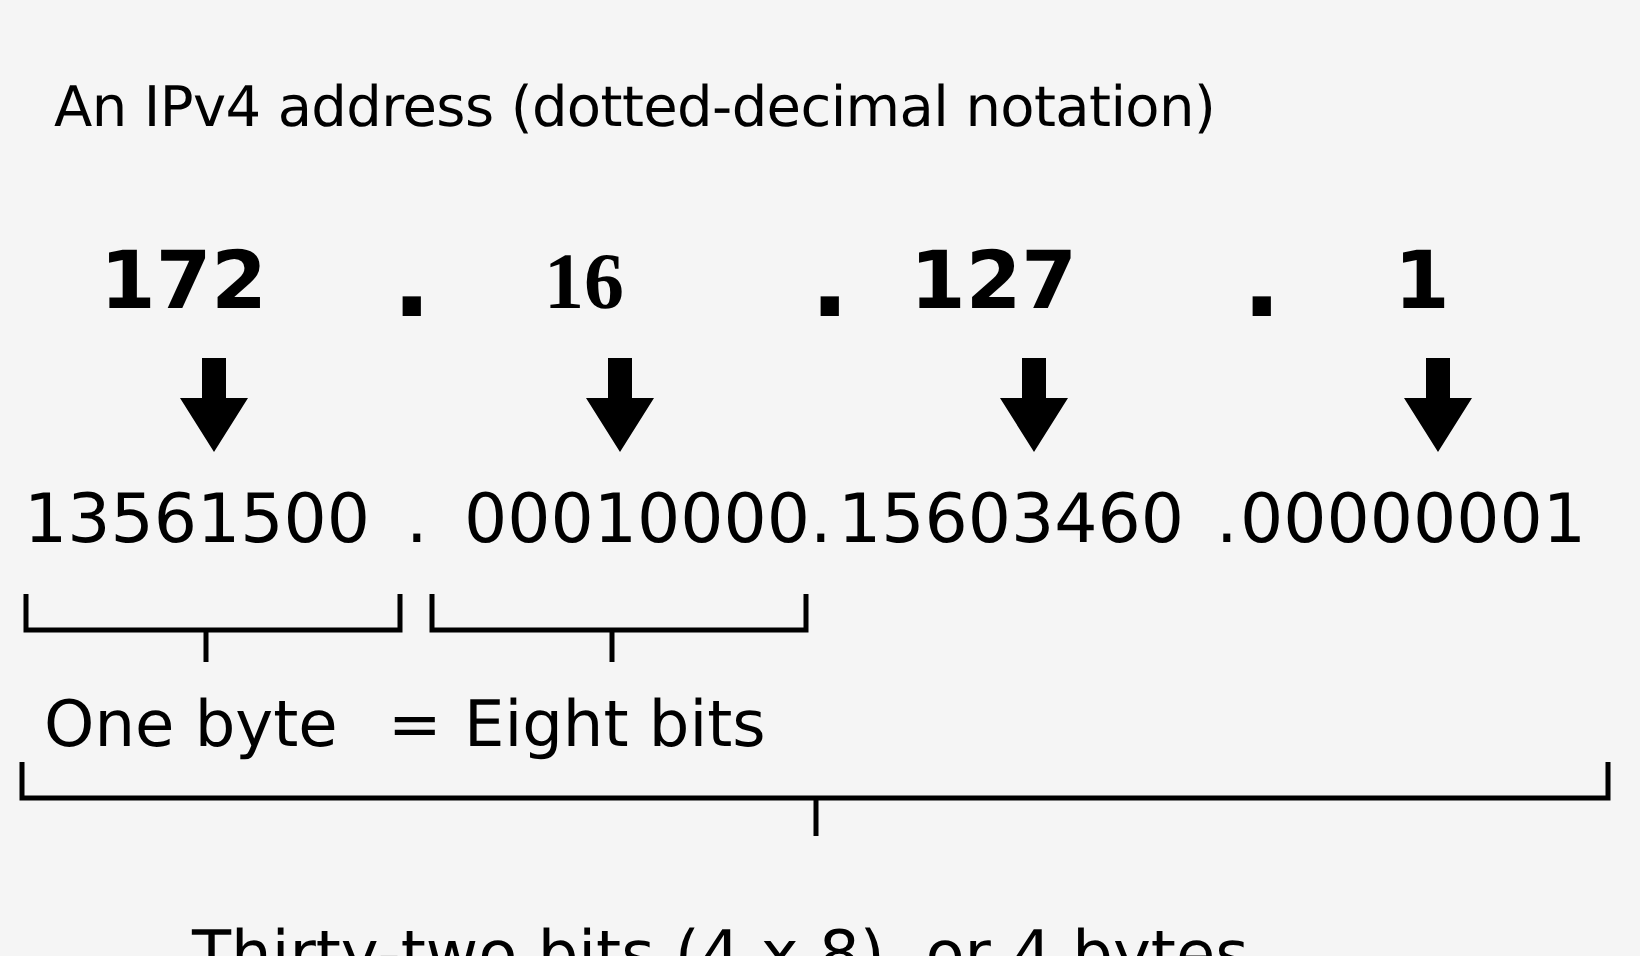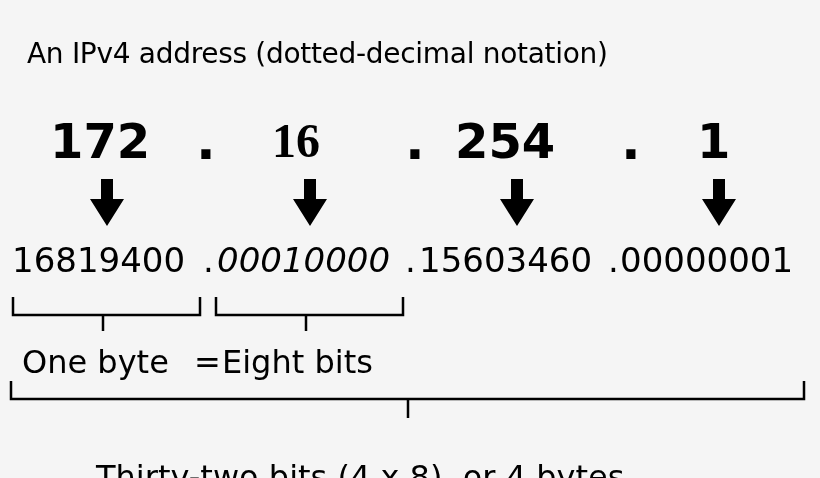"172" .octet-dec { font-size: 48px -> 40px }
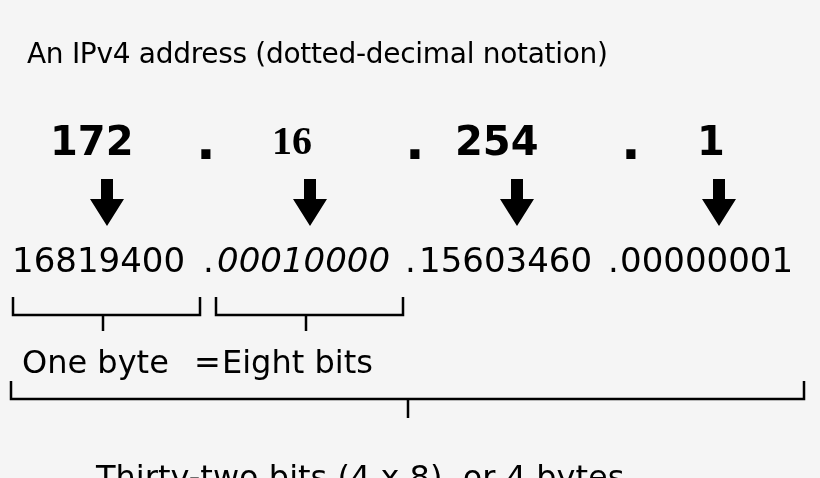"254" div.abs { text: 254 -> 127 }
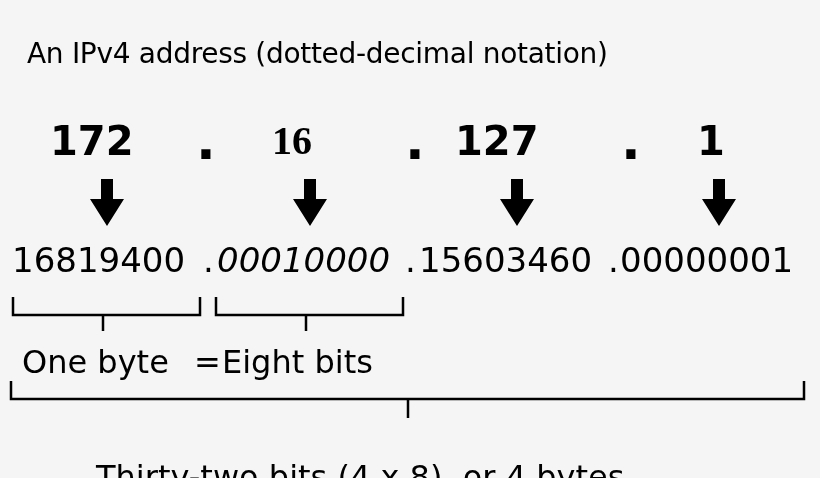"16819400" div.abs { text: 16819400 -> 13561500 }
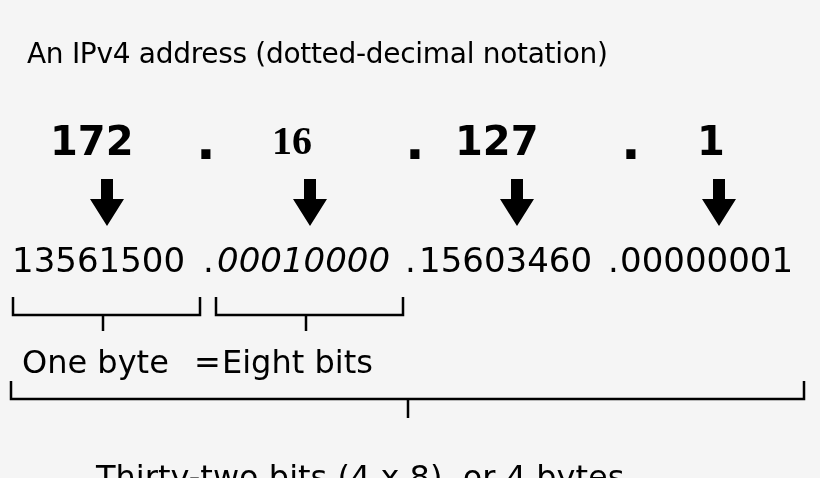"00010000" div.abs { font-style: italic -> none; left: 217px -> 232px }
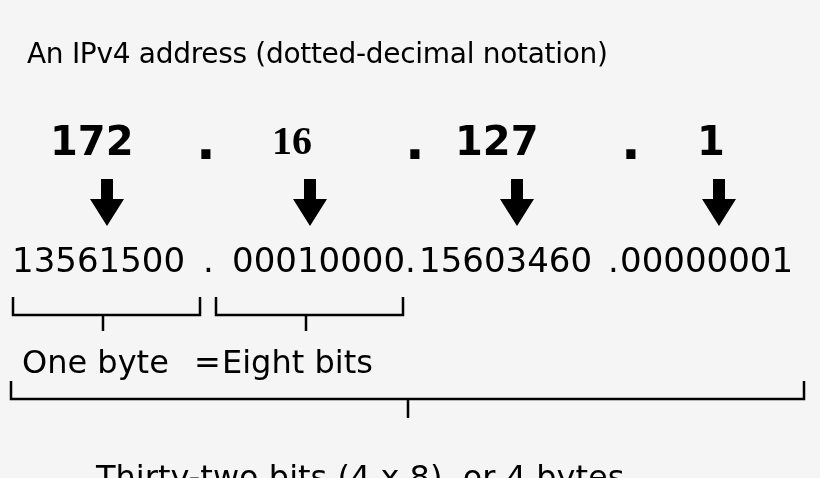"Eight bits" div.abs { left: 222px -> 232px }
